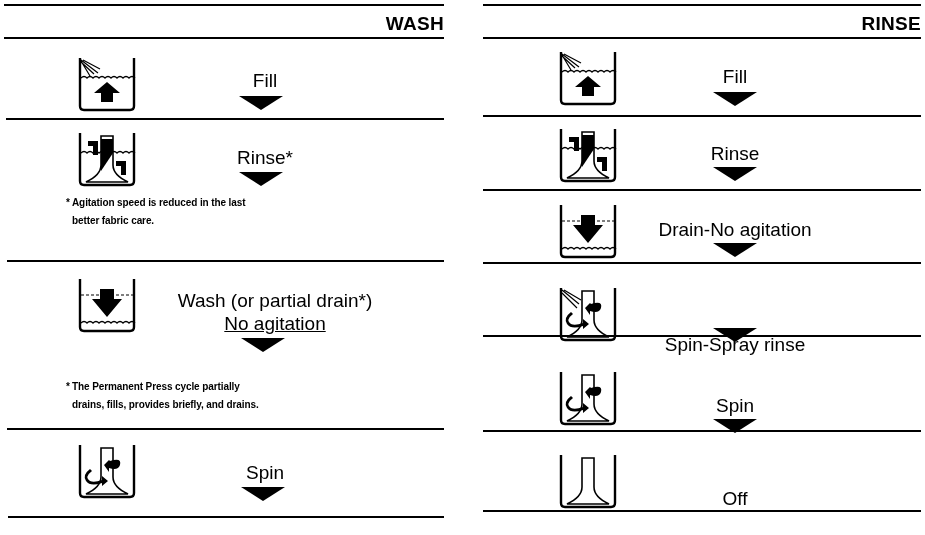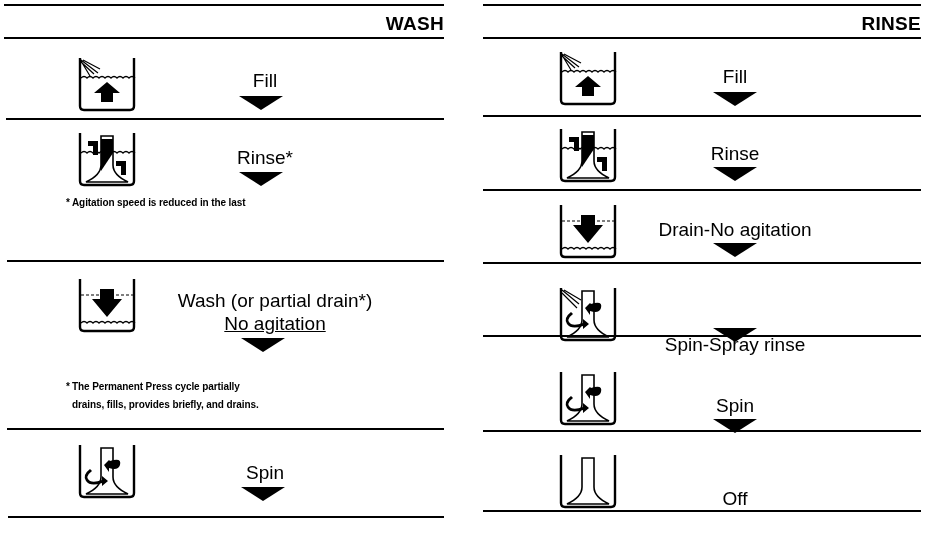"better fabric care." span.indent { html: none -> <span>better fabric care.</span> }
